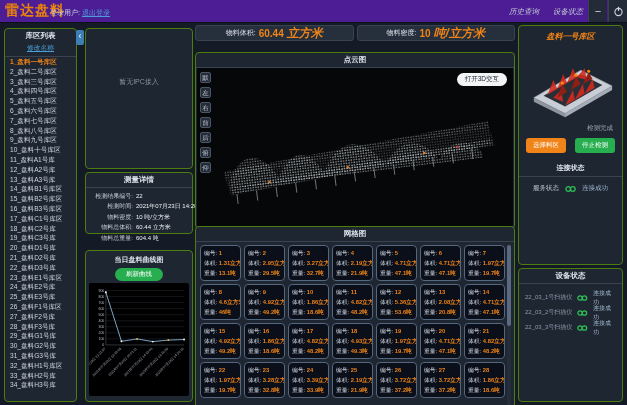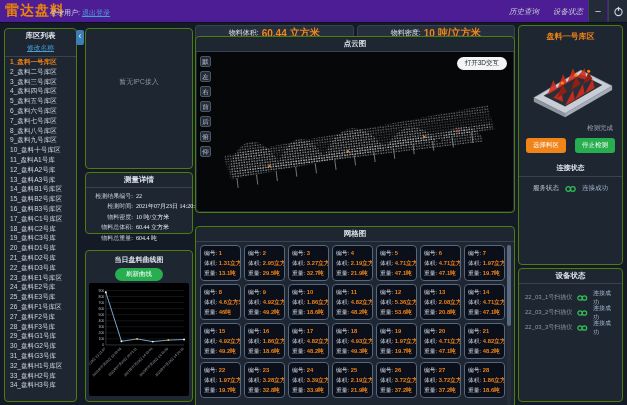"立方米" .stat-box .s-unit { font-size: 10px -> 12px; font-style: none -> italic }
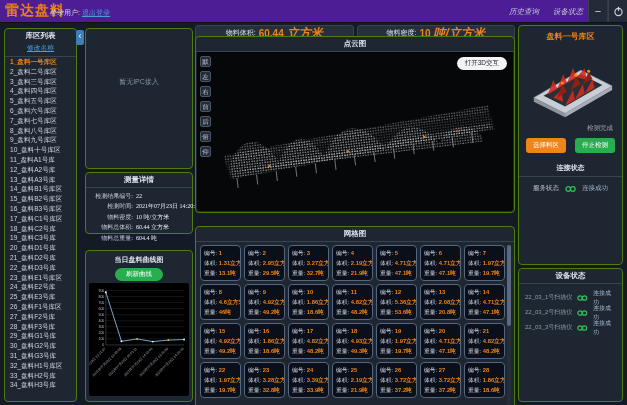"盘料一号库区" .area-title { font-style: none -> italic }
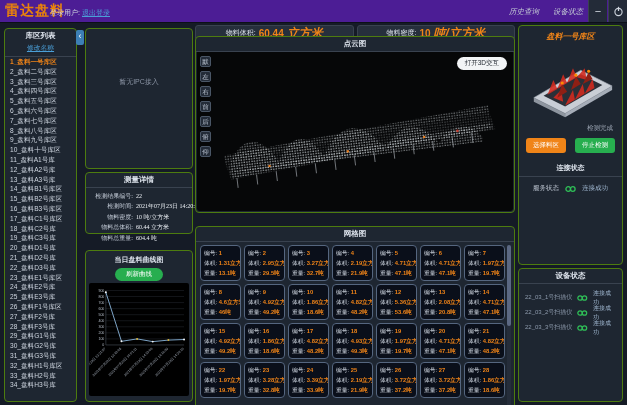"点云图" #pc-panel { top: 36px -> 52px }
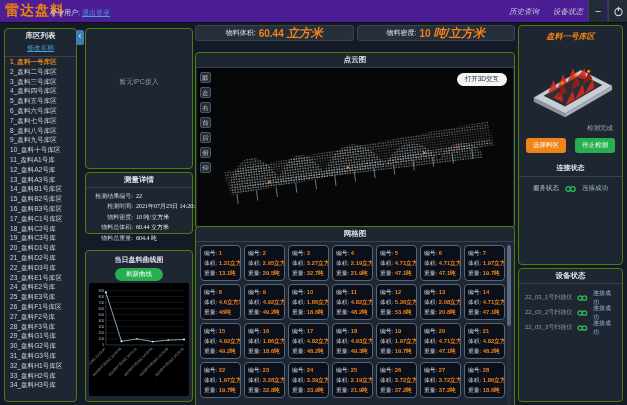"测量详情" #detail-panel { font-family: Liberation Serif, serif -> none }
